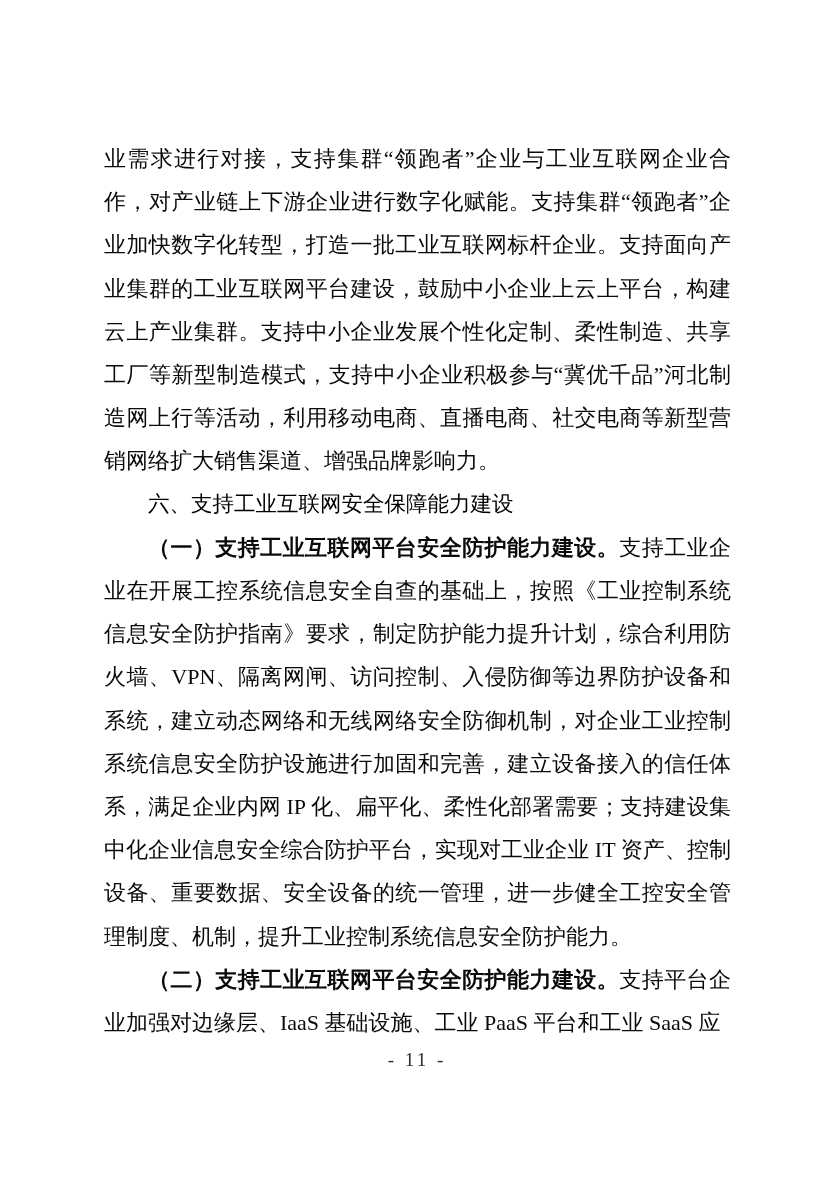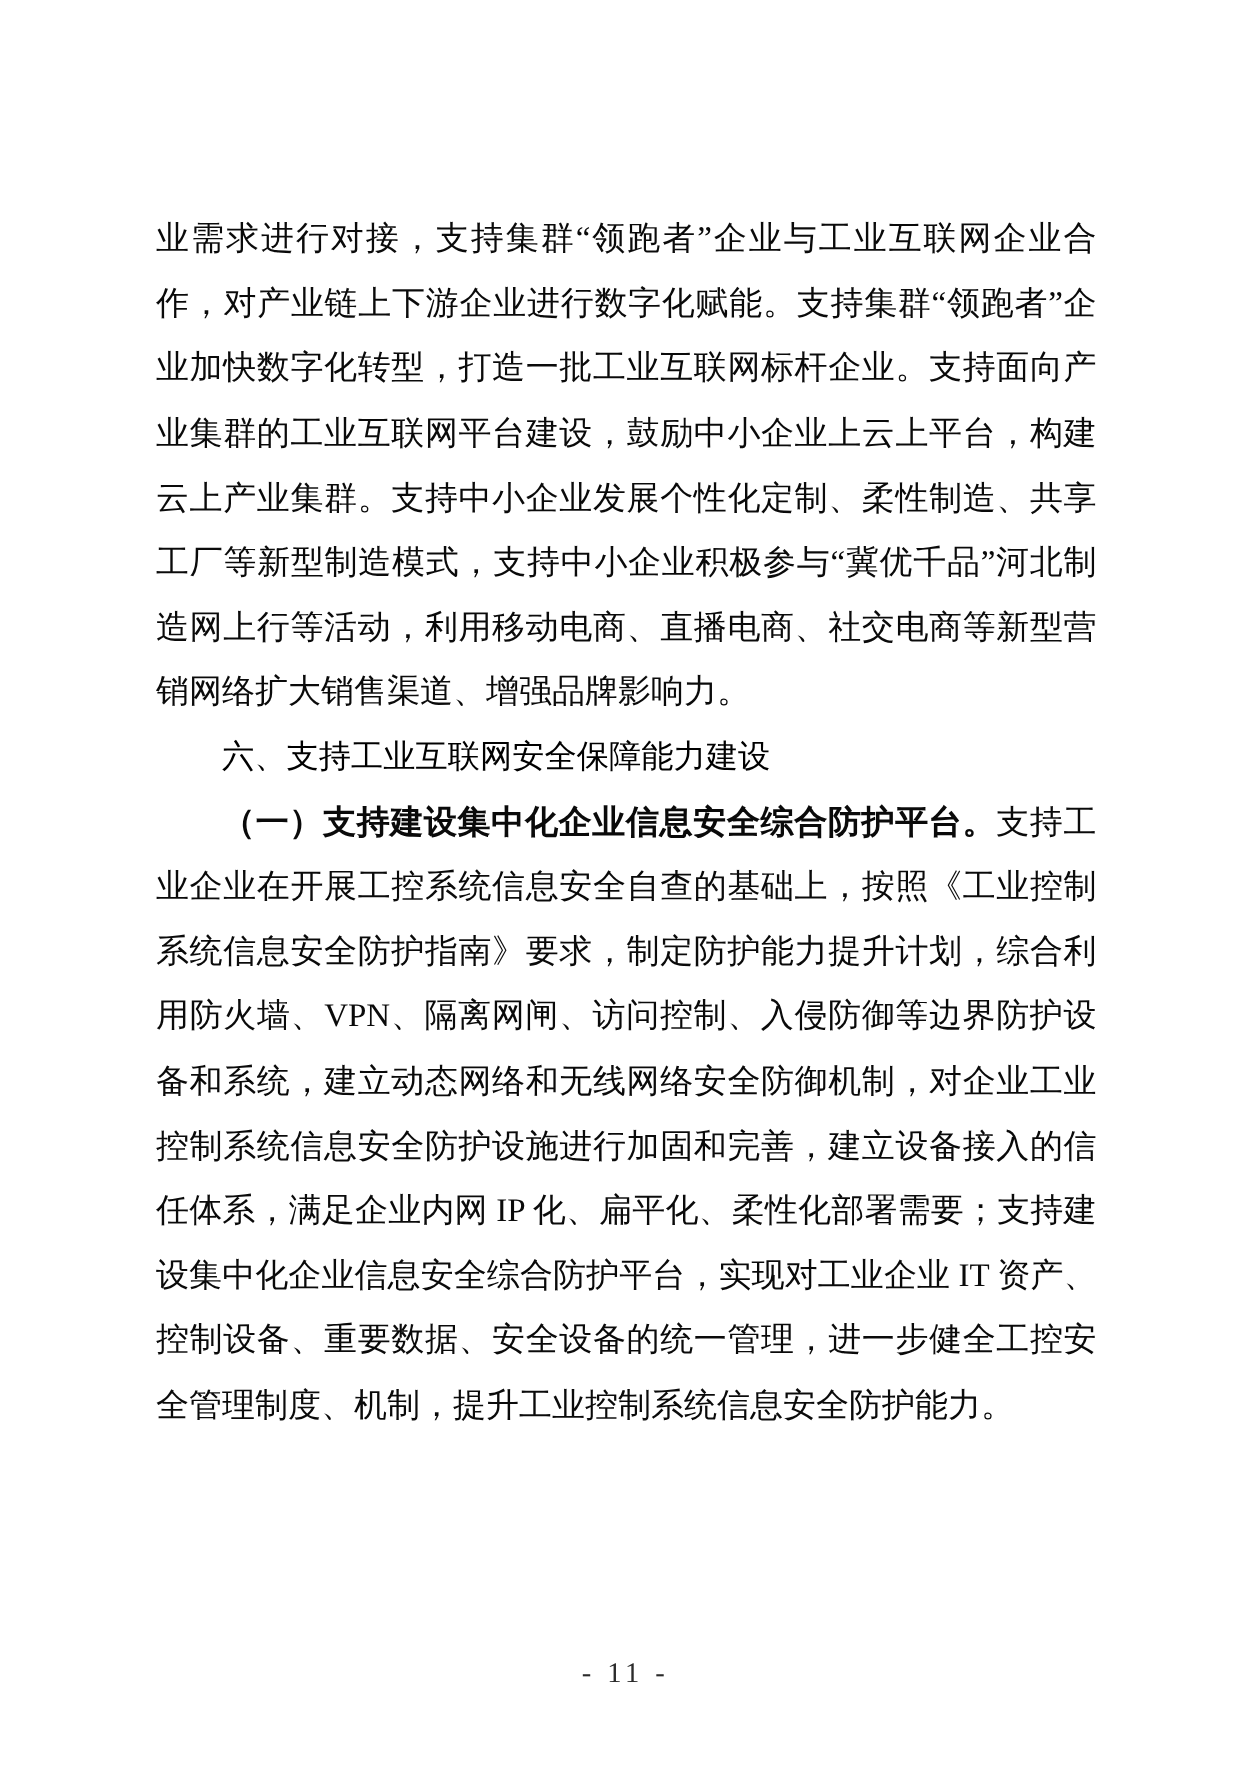"（一）支持建设集中化企业信息安全综合防护平台。" span.lead { text: 建设集中化企业信息安全综合防护平台 -> 工业互联网平台安全防护能力建设 }
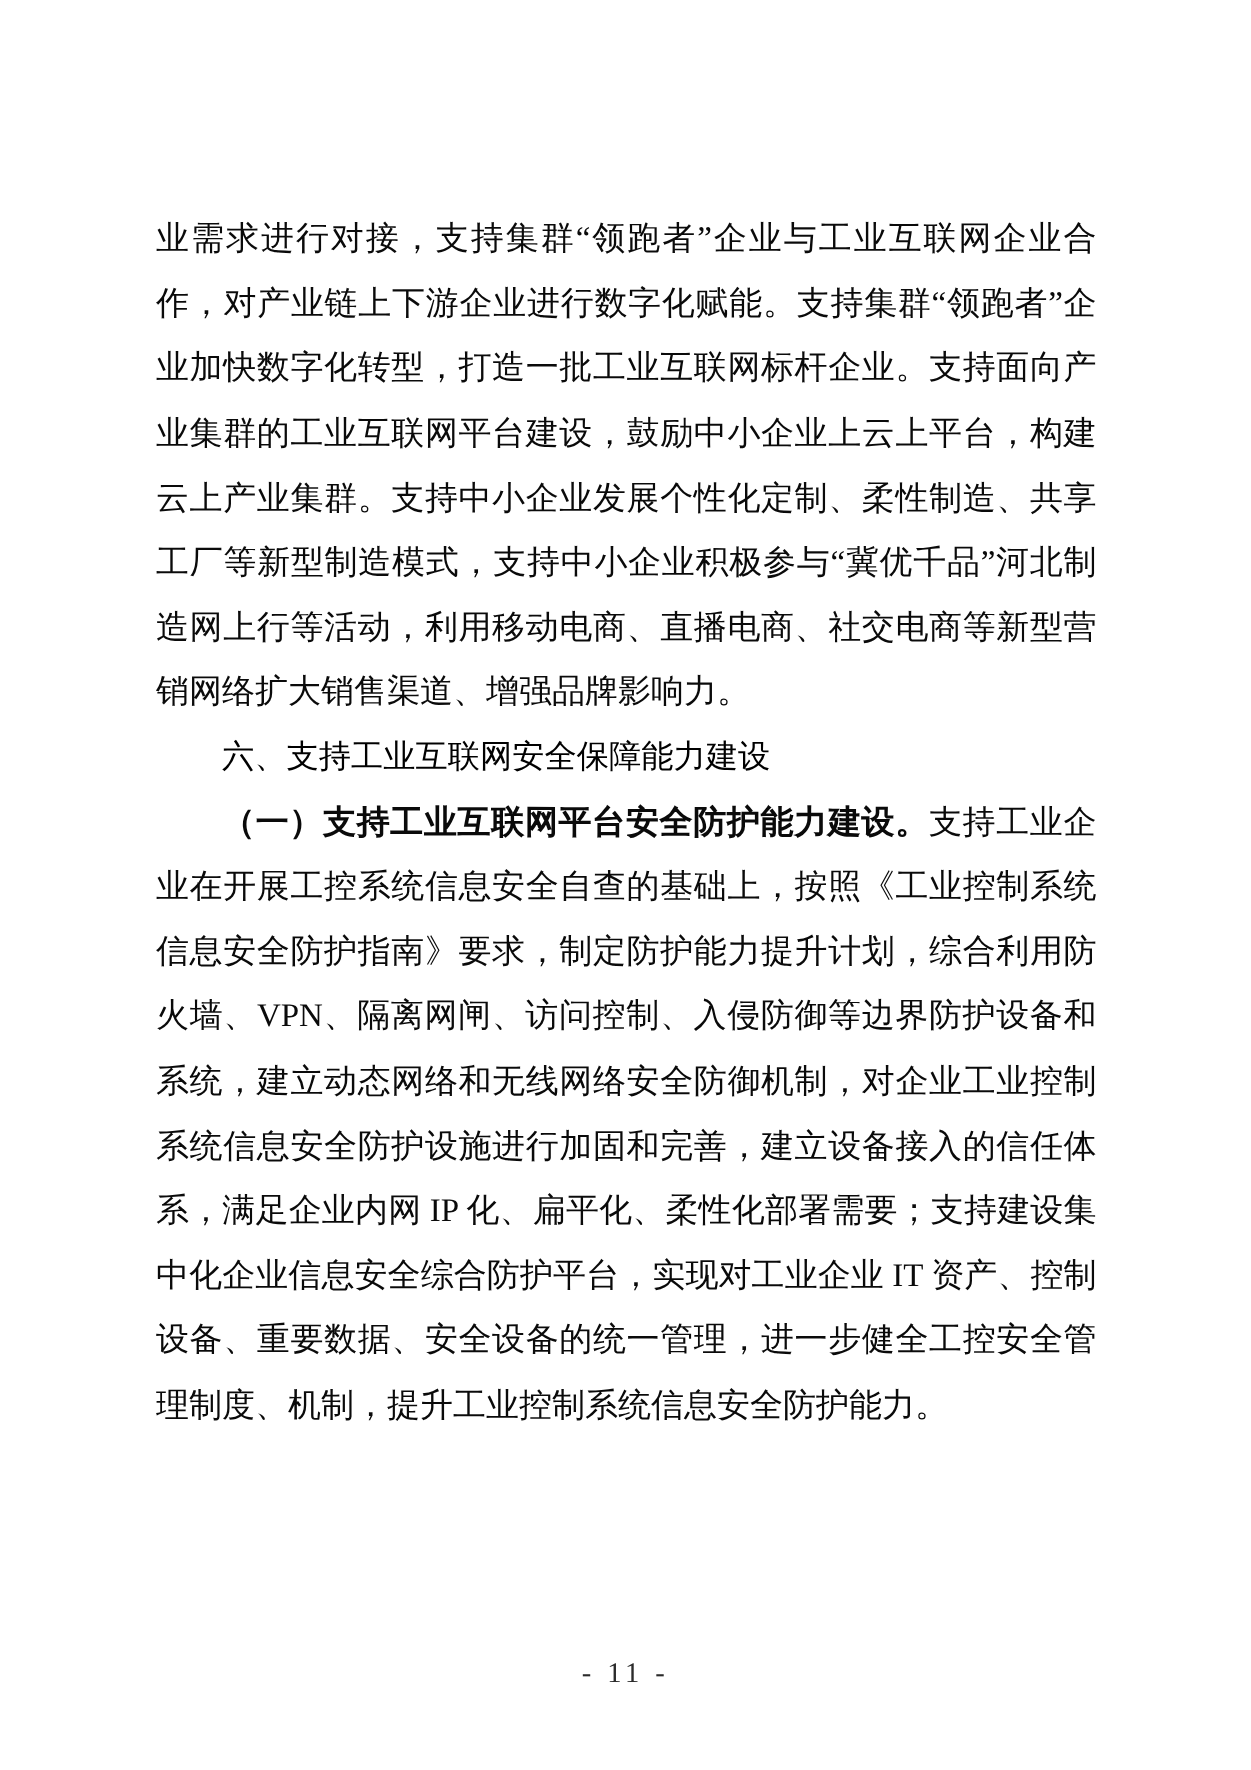"（二）支持工业互联网平台安全防护能力建设。支持平台企业加强对边缘层、IaaS" p.para { html: none -> <p><span>（二）支持工业互联网平台安全防护能力建设。</span><span>支持平台企业加强对边缘层、IaaS 基础设施、工业 PaaS 平台和工业 SaaS 应</span></p> }
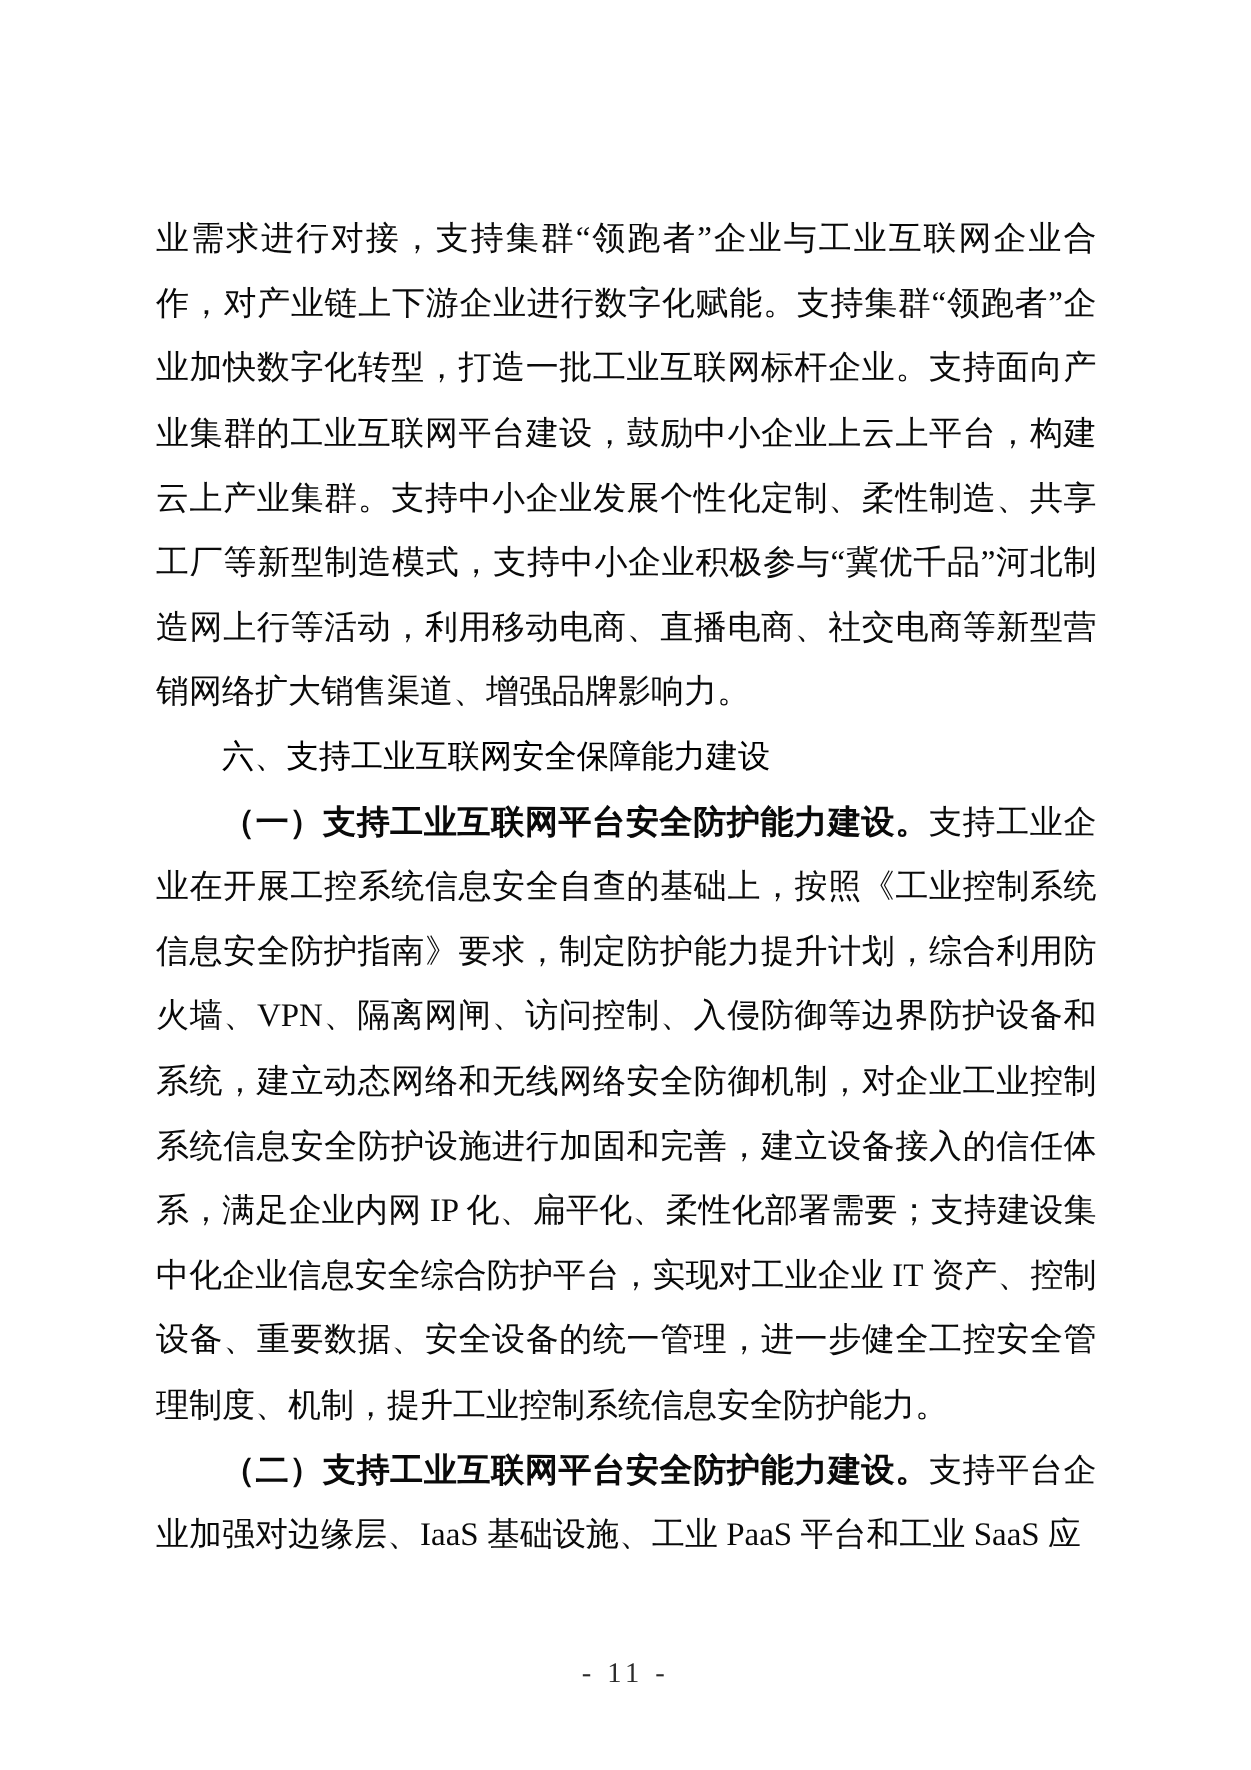"- 11 -" .footer { top: 1104px -> 1048px }
